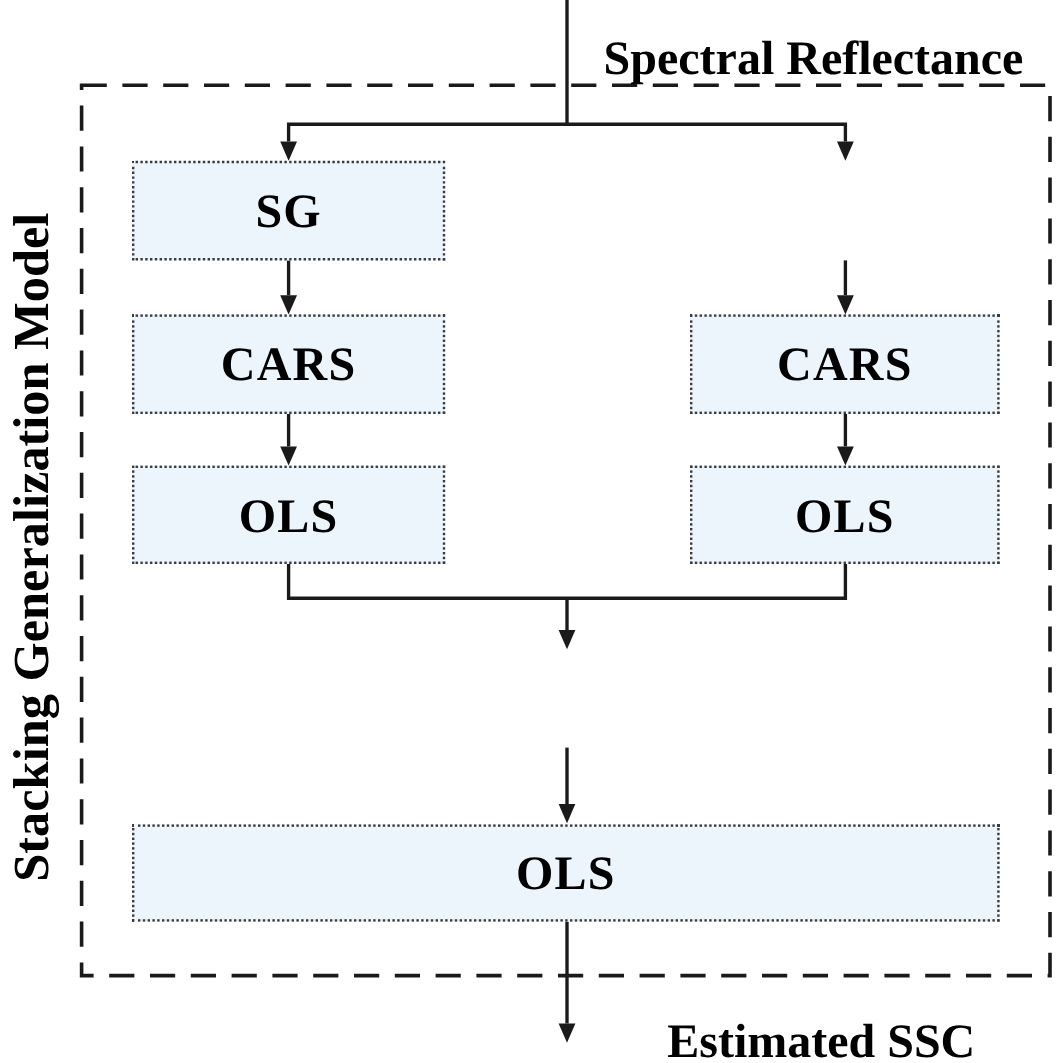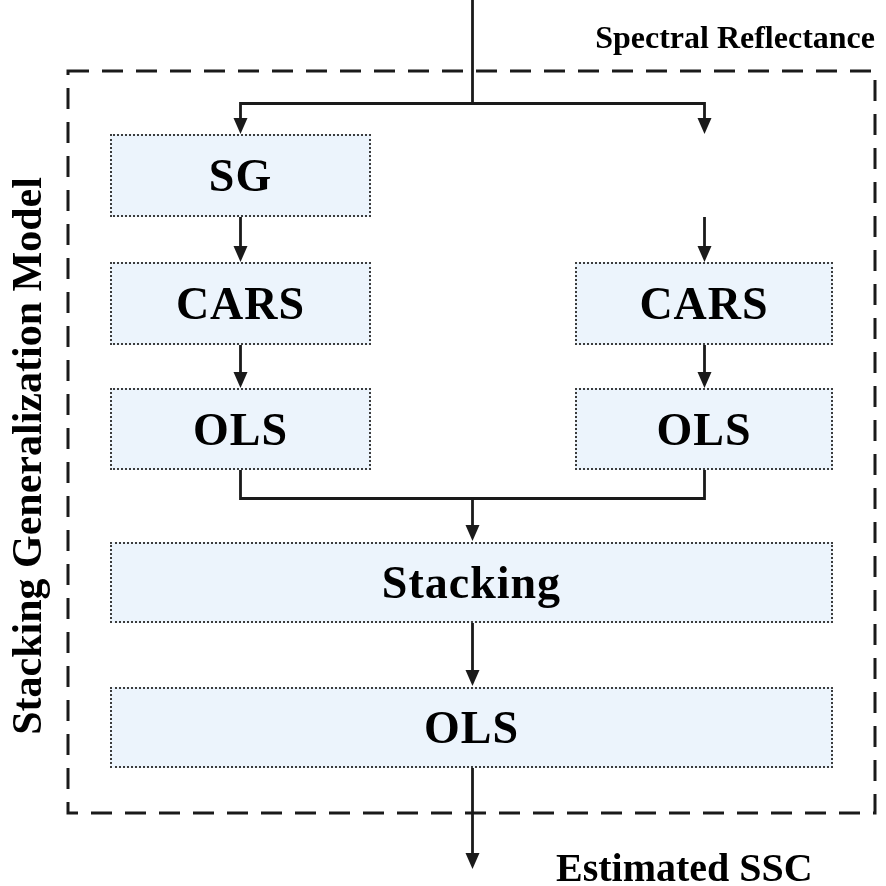"Spectral Reflectance" .input-label { font-size: 32px -> 40px; text-align: right -> left; top: 14px -> 26px }
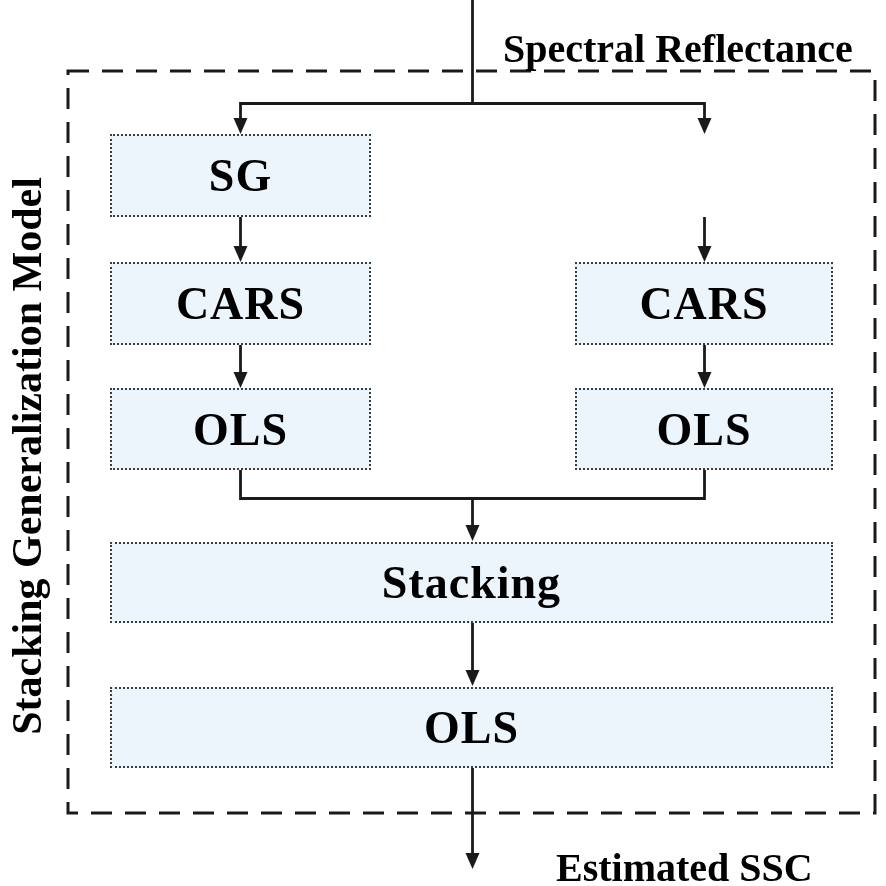"SG" .node { font-size: 46px -> 40px }
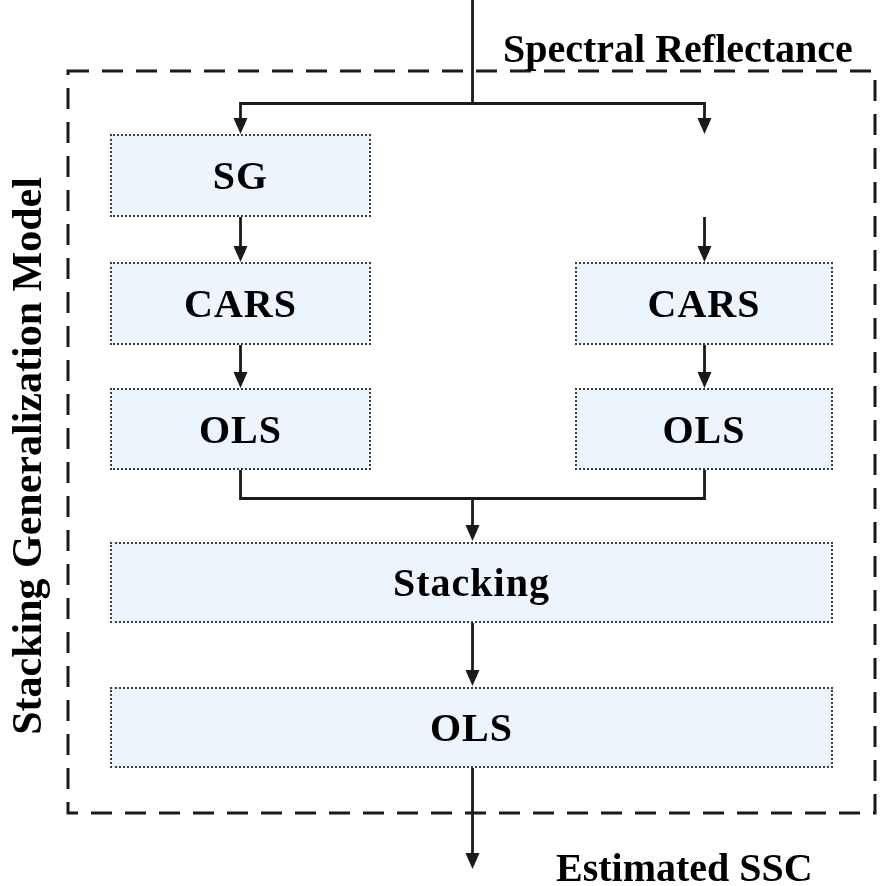"Stacking" div.node { html: <div>Stacking</div> -> none }
